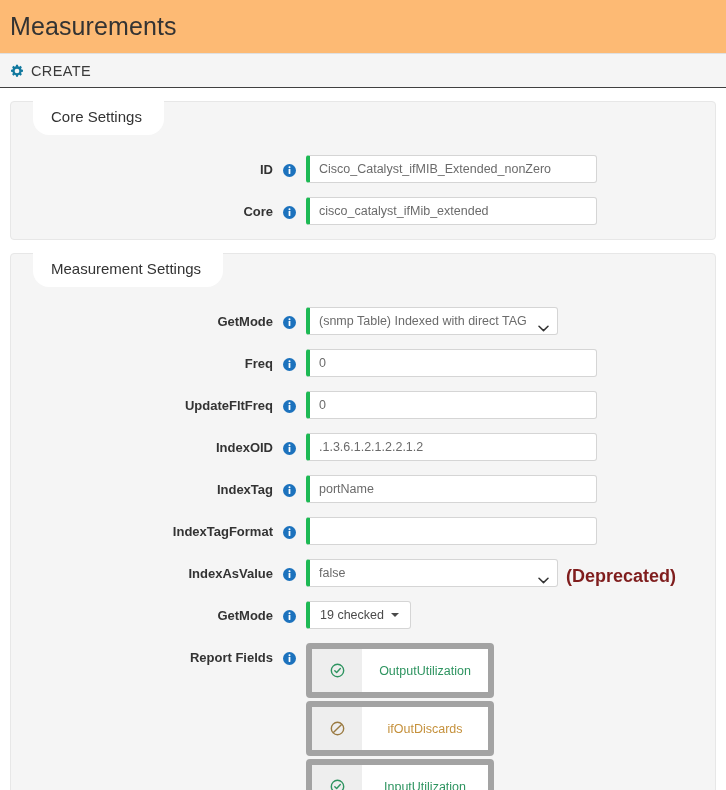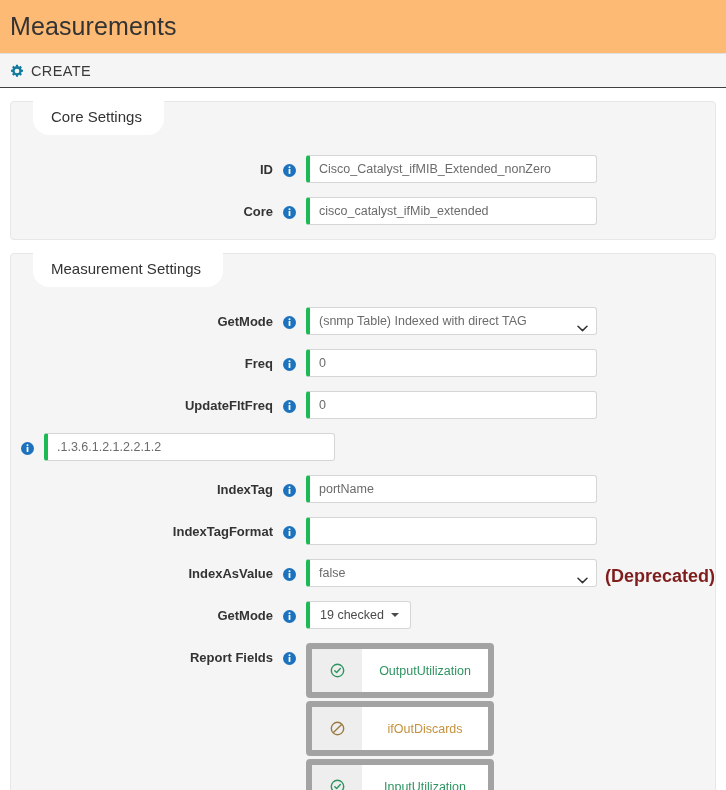"(snmp Table) Indexed with direct" .select-wrap { width: 291px -> 252px }
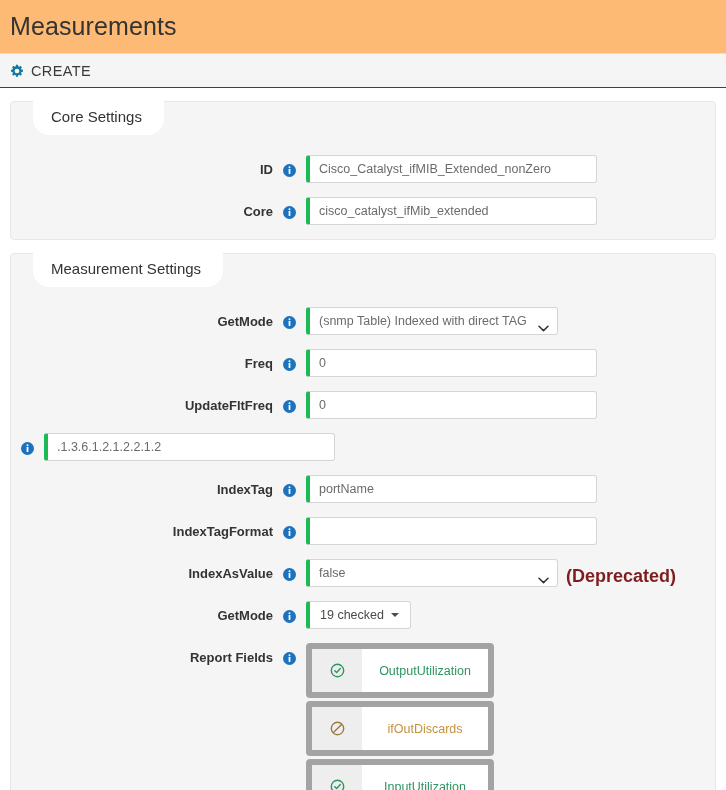"IndexOID" div.form-label { html: none -> <div>IndexOID</div> }
